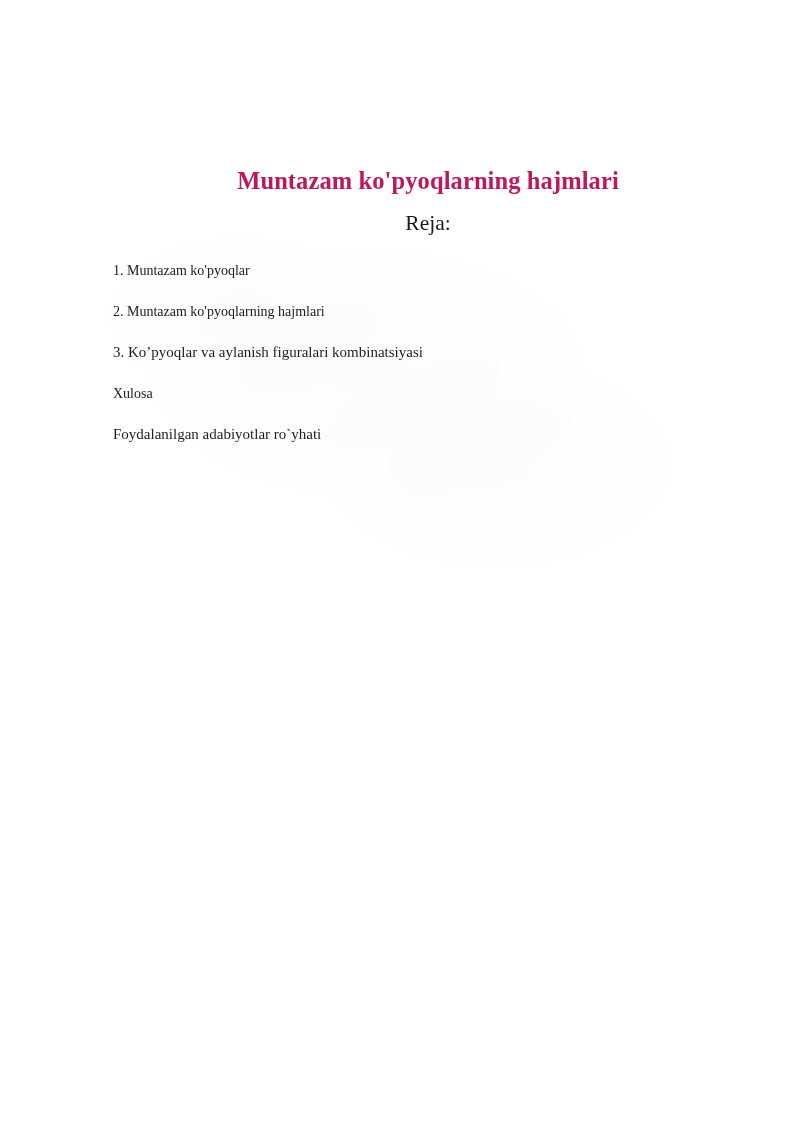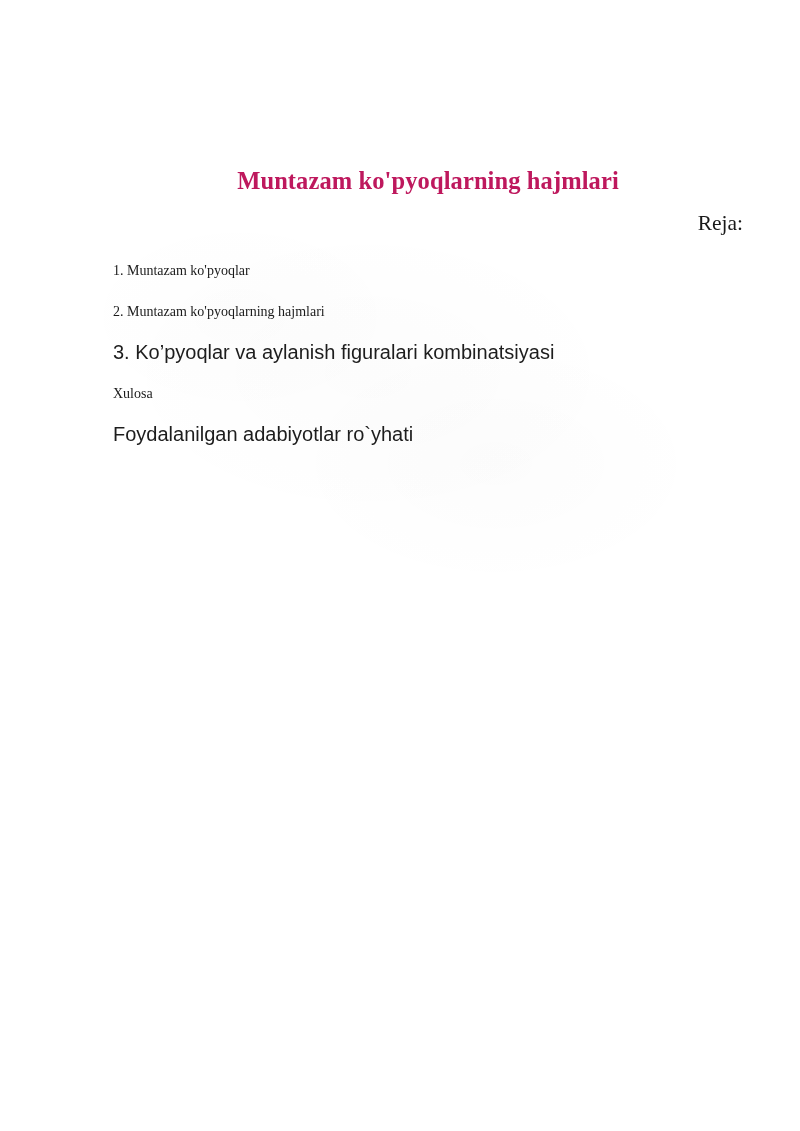"Reja:" .plan-label { text-align: right -> center }
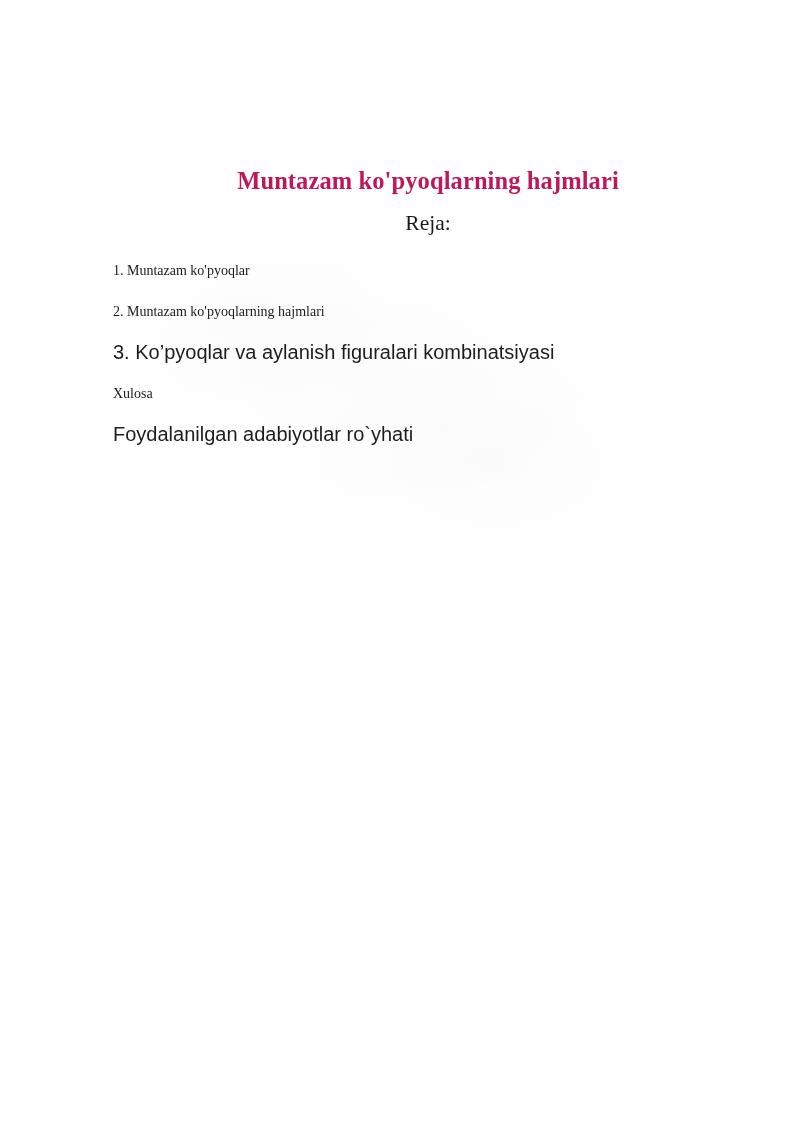"3. Ko’pyoqlar va aylanish figuralari" .toc-line.alt-face { font-family: Liberation Sans, sans-serif -> Liberation Serif, serif; font-size: 20px -> 15px }
